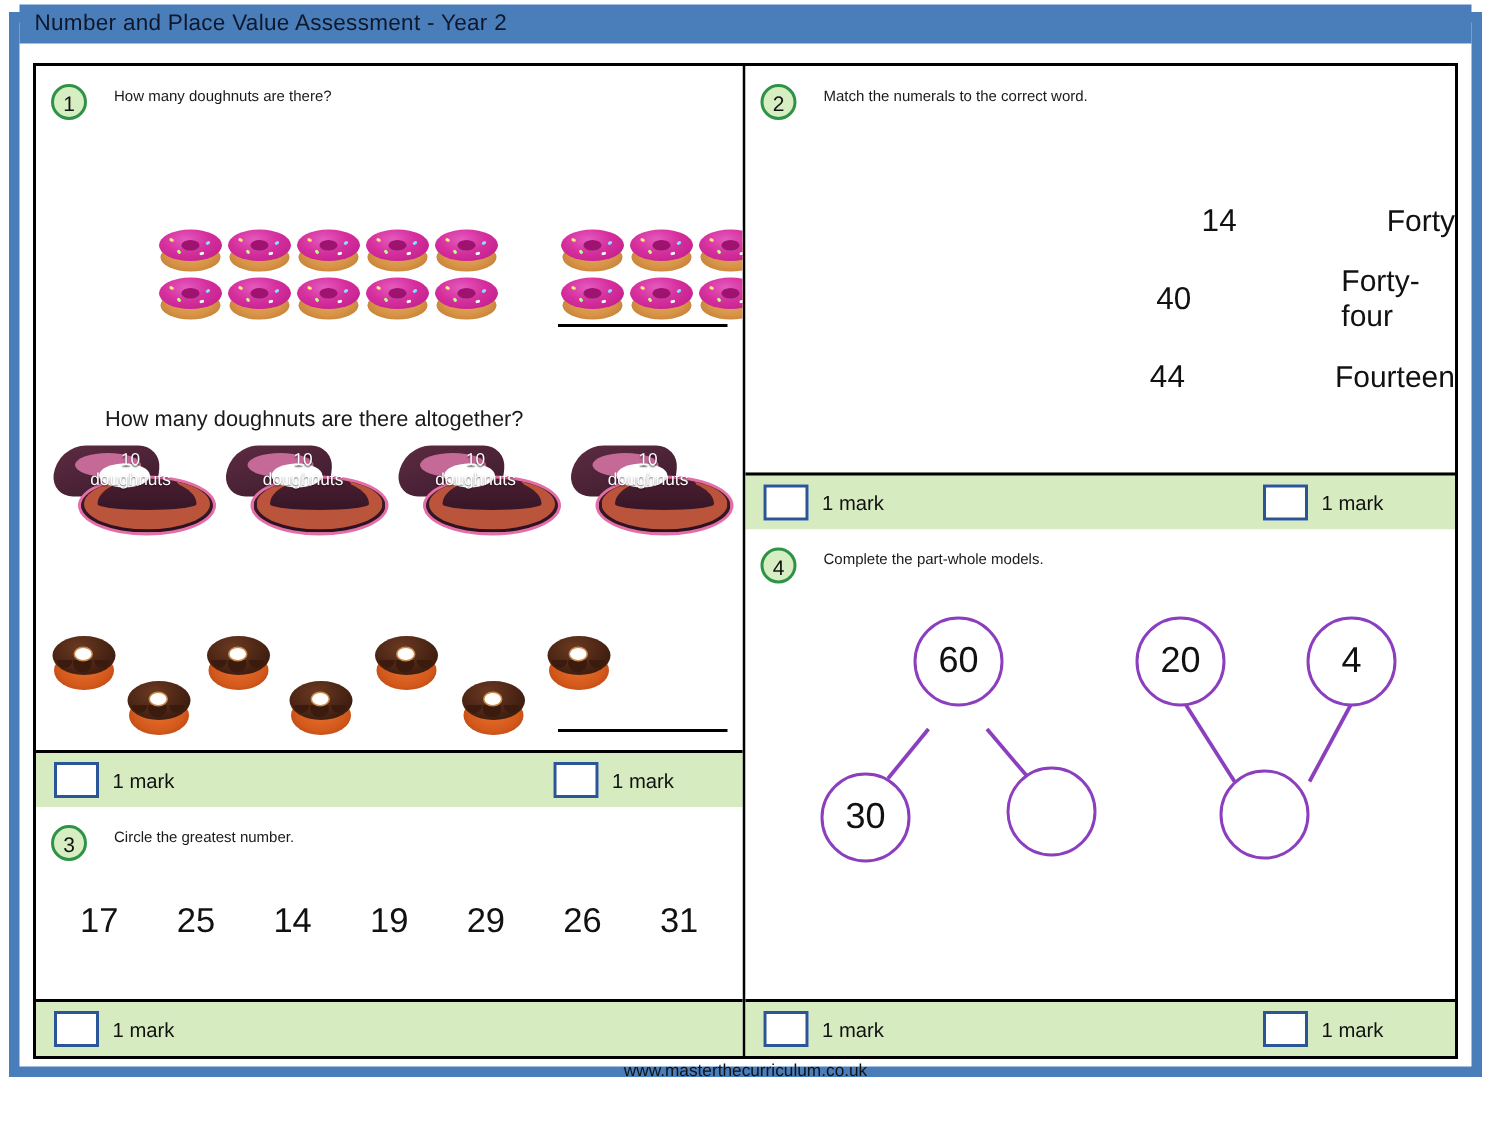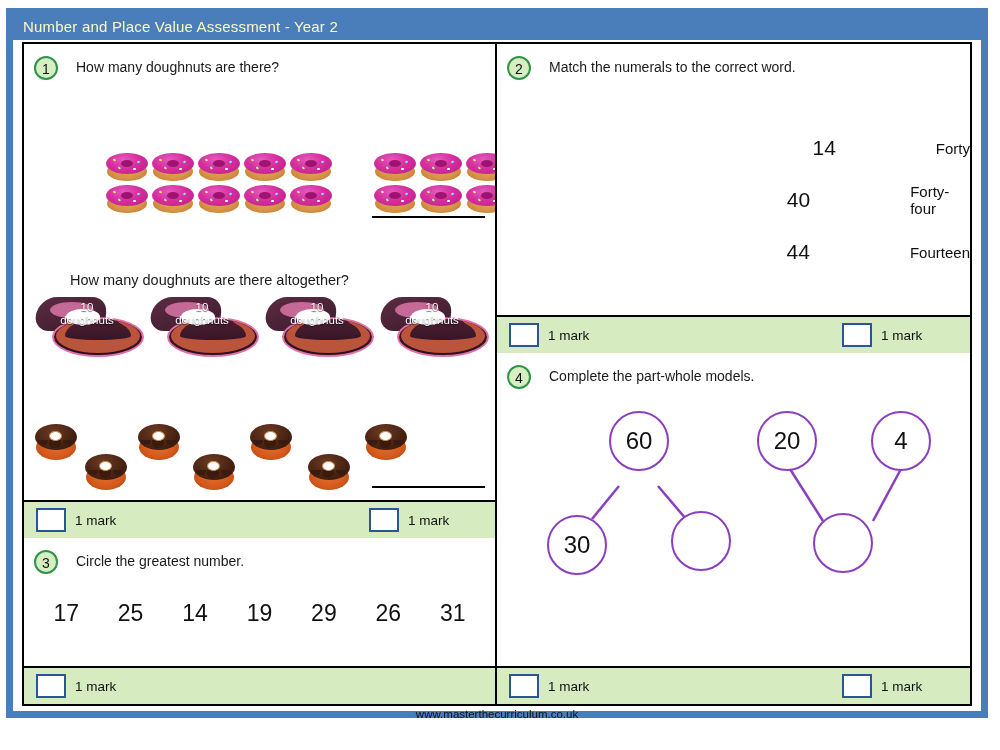"Number and Place Value Assessment" .title-bar { color: #fef9c3 -> #0f172a; top: 14px -> 3px }
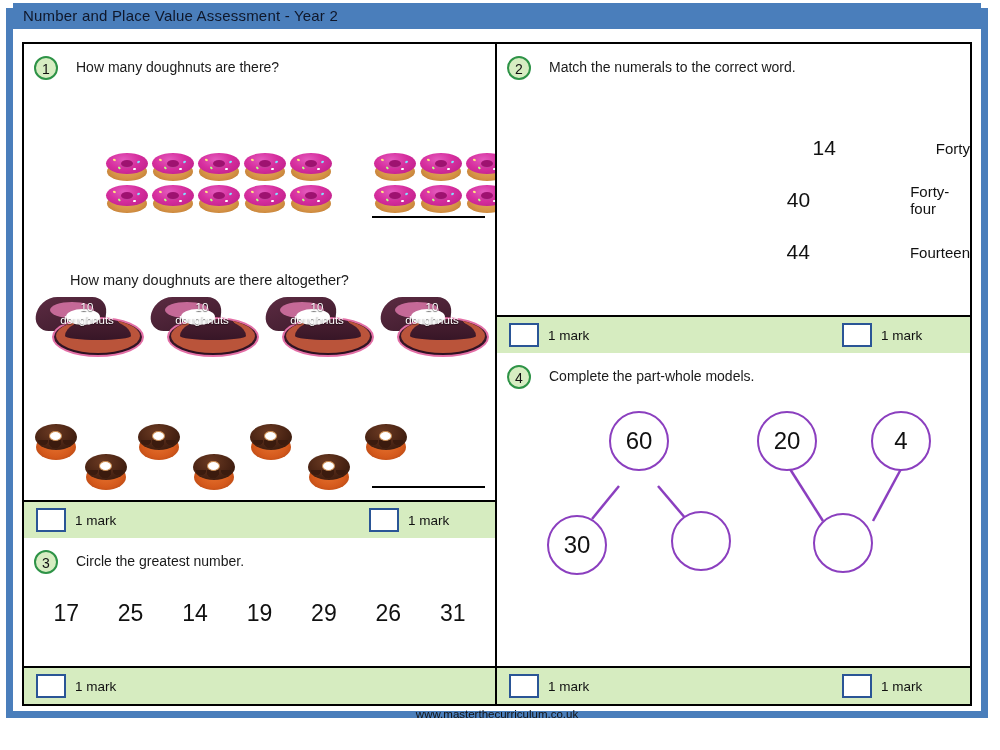"How many doughnuts are there?" .qtext { font-size: 14px -> 10px }
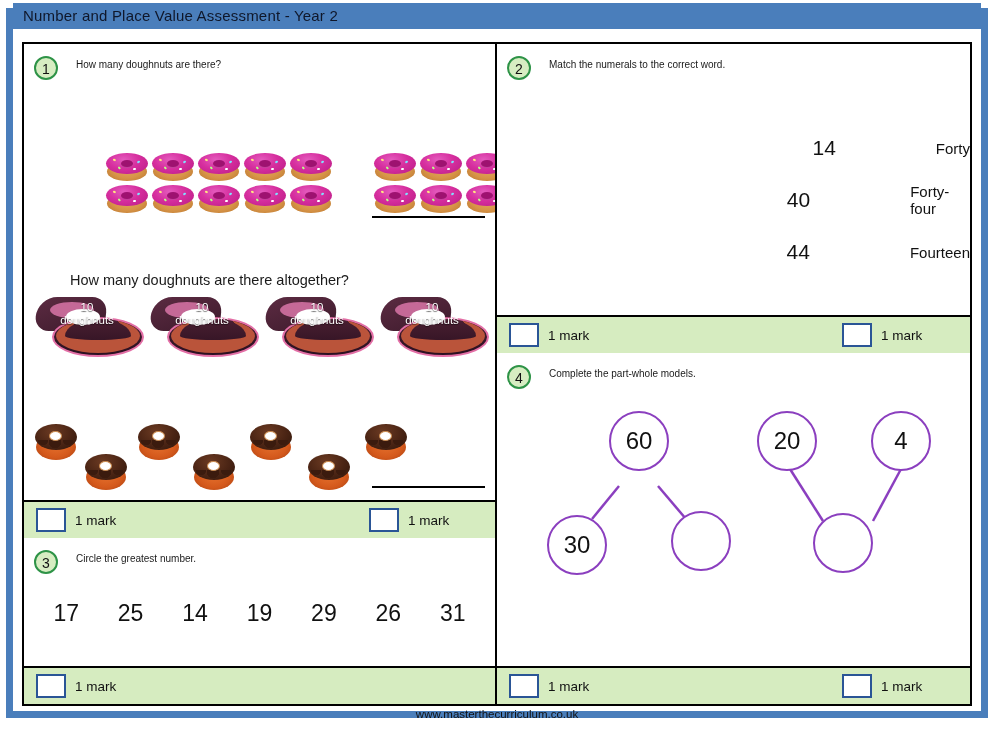"Forty" .match-word { font-size: 15px -> 20px }
